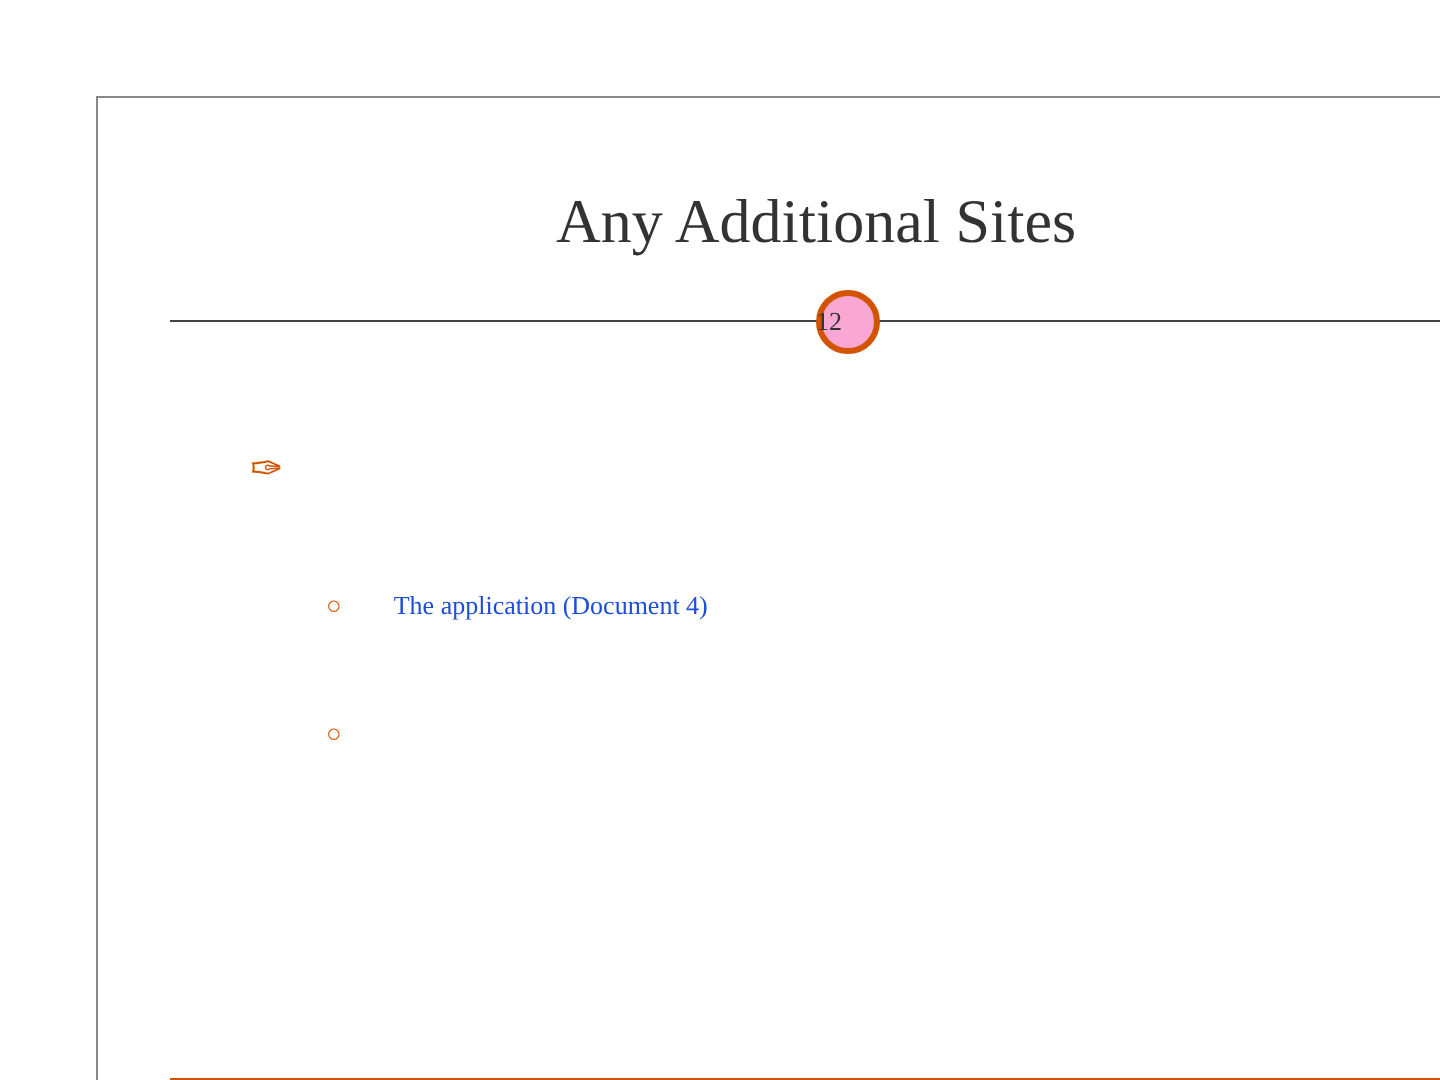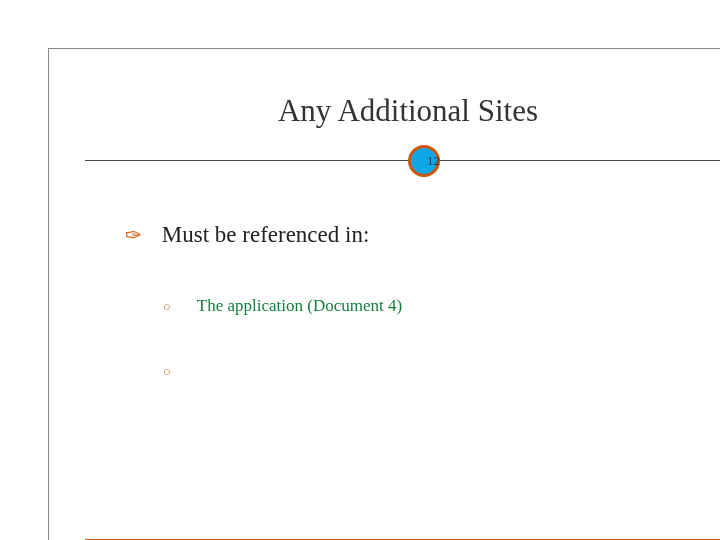"12" .page-badge { background: #0ea5e9 -> #f9a8d4; justify-content: flex-start -> flex-end }
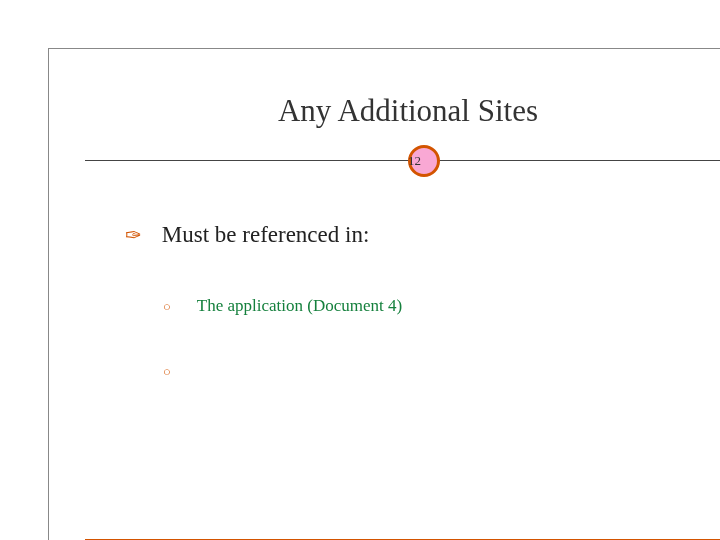"Must be referenced in:" span.main-bullet-text { html: <span>Must be referenced in:</span> -> none }
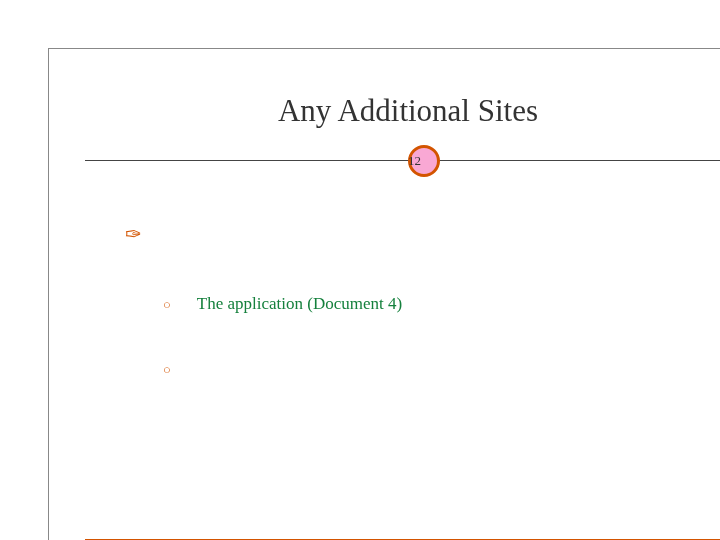"The application (Document 4)" .sub-bullet-text { color: #15803d -> #1d4ed8; font-size: 17px -> 13px }
